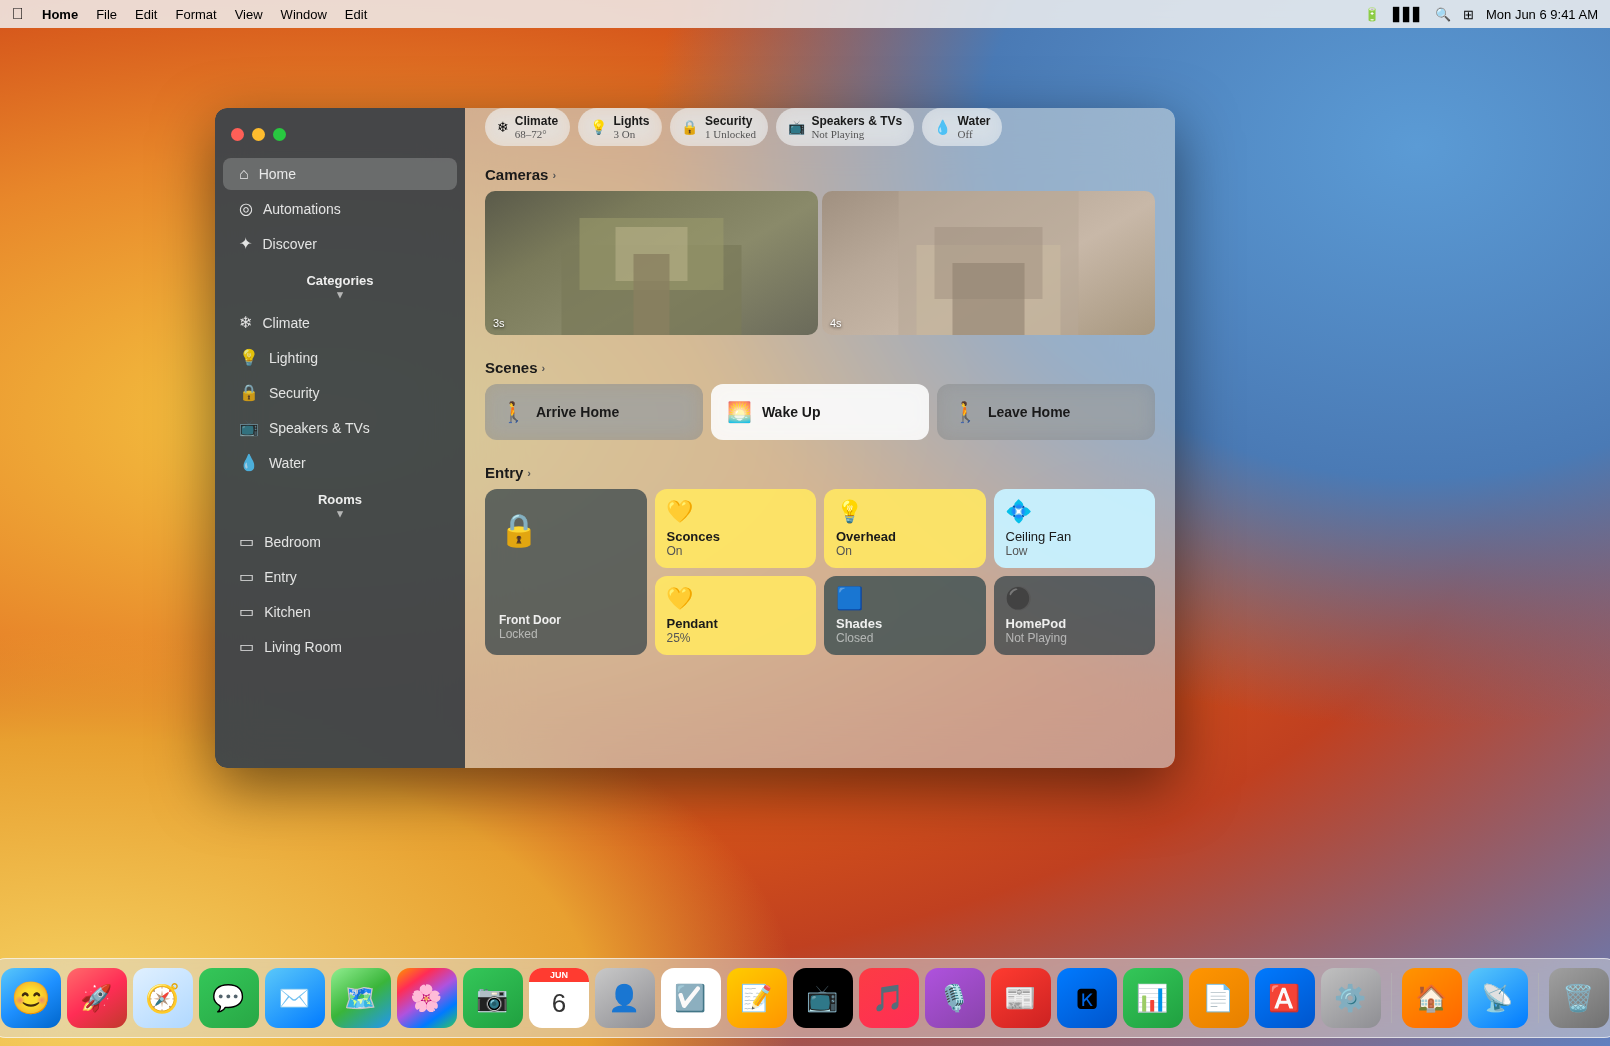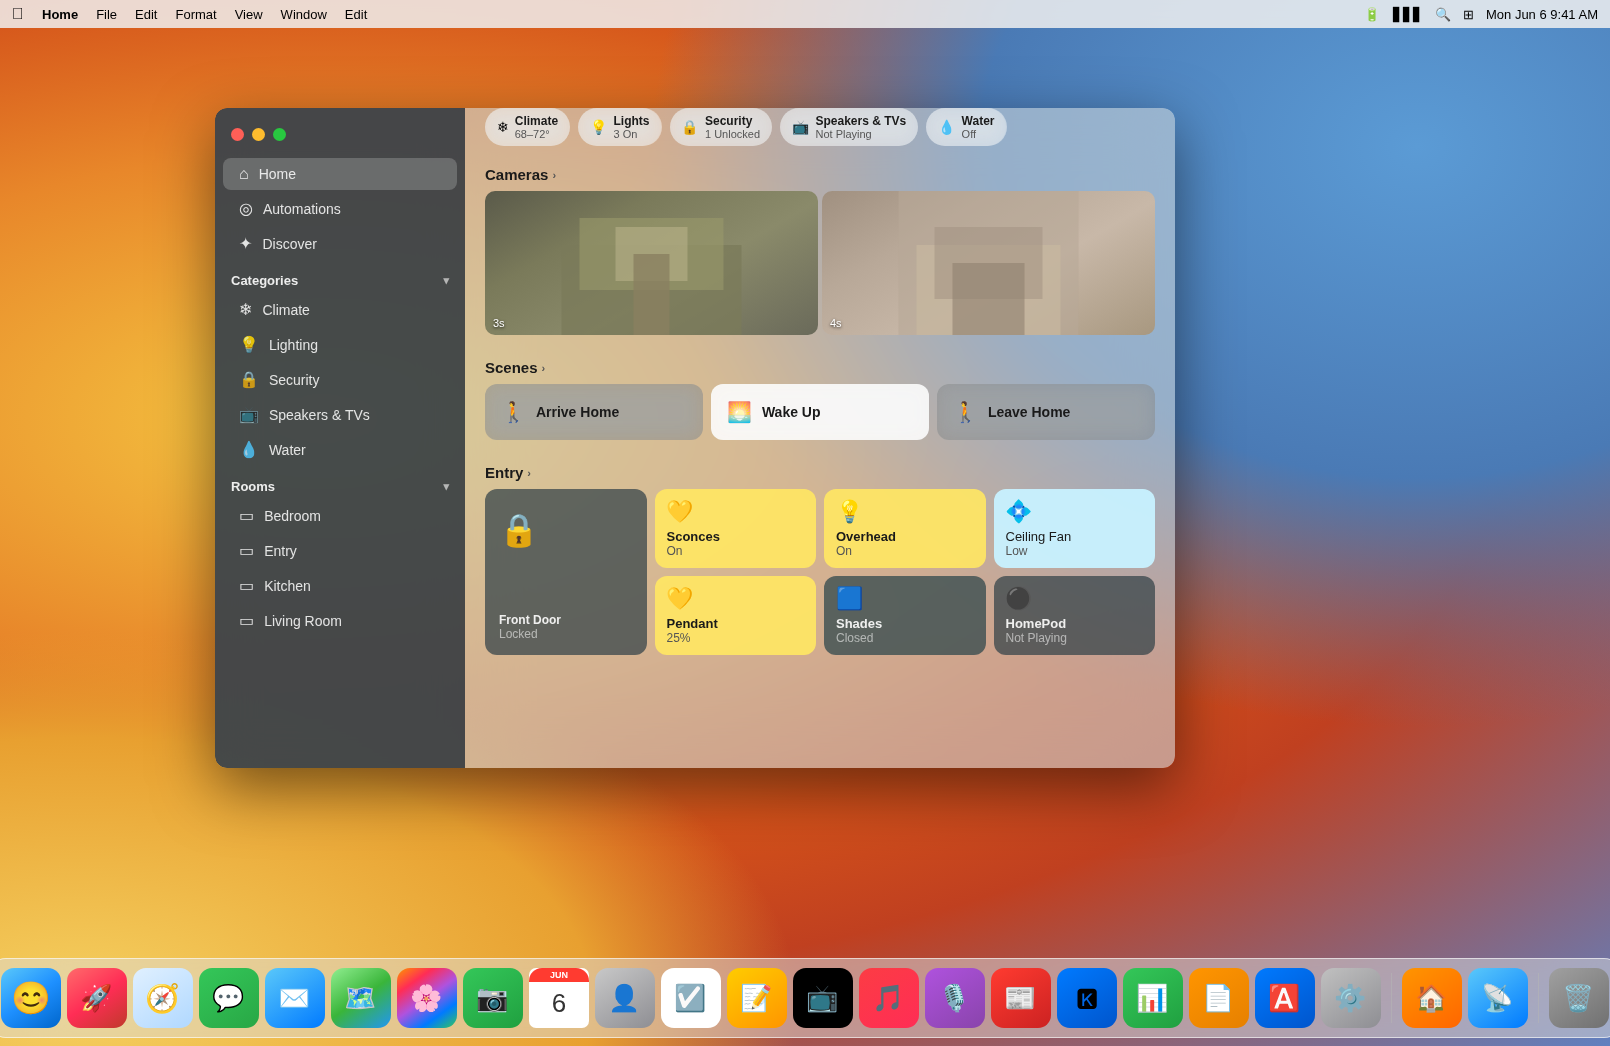"68–72°" .status-pill-value { font-family: none -> Liberation Serif, serif }
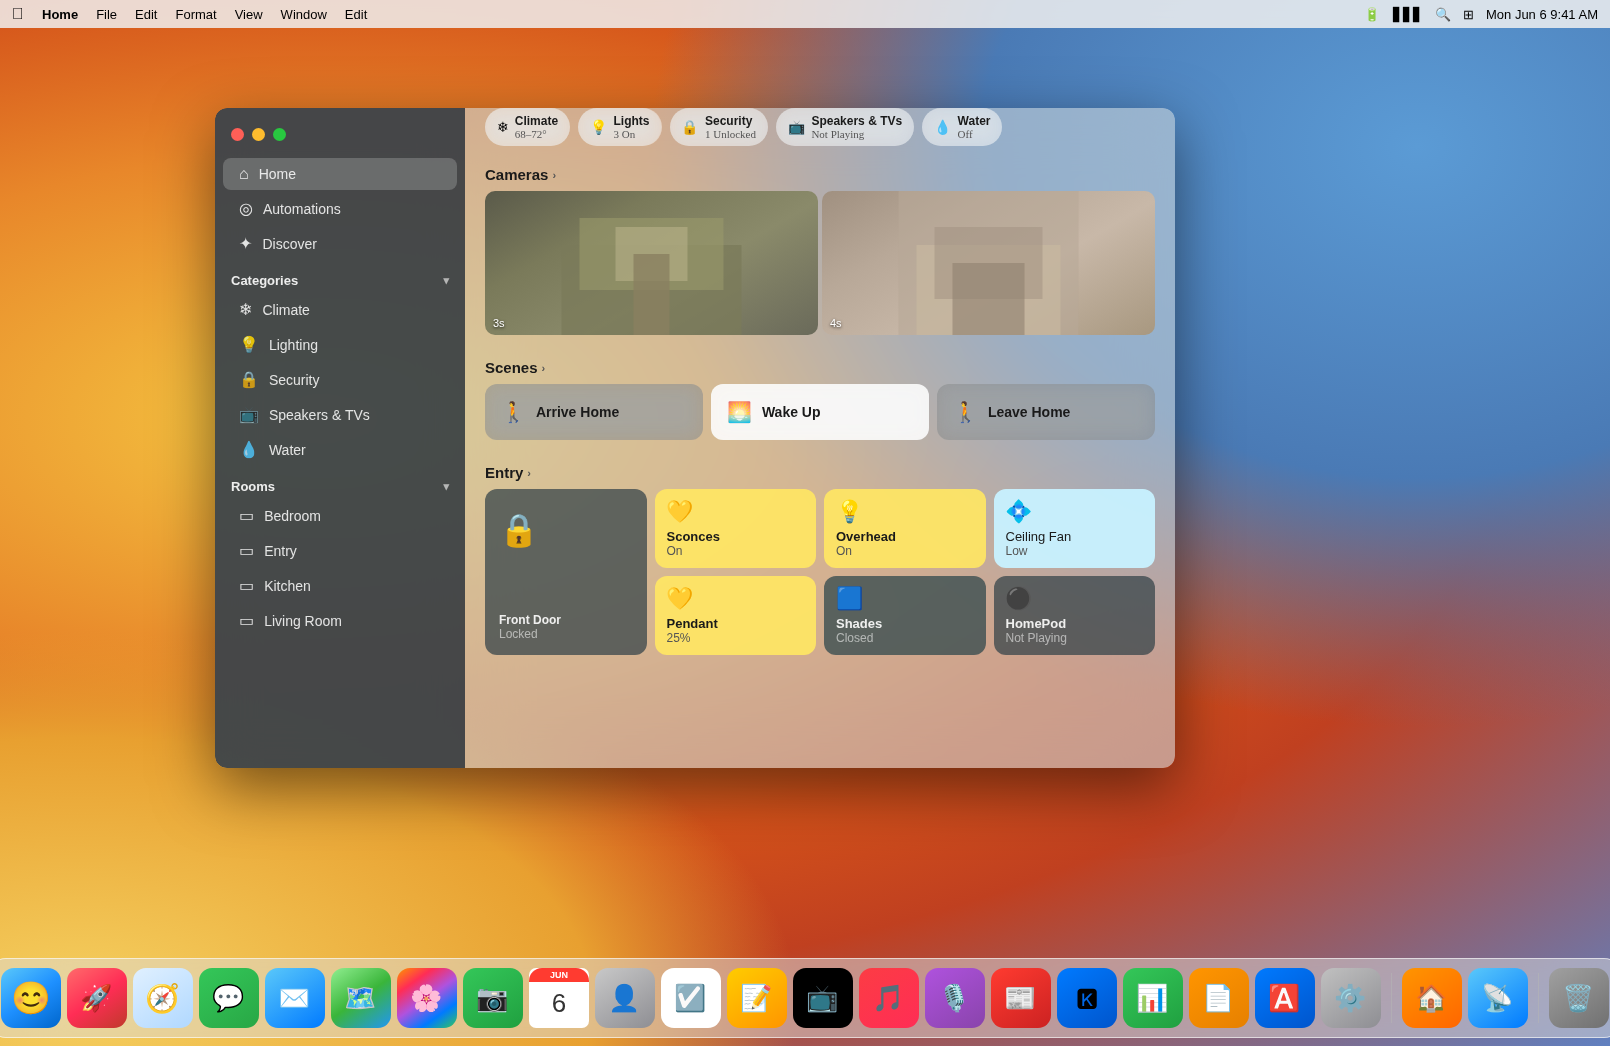"Categories" .sidebar-section-header { flex-direction: none -> column }
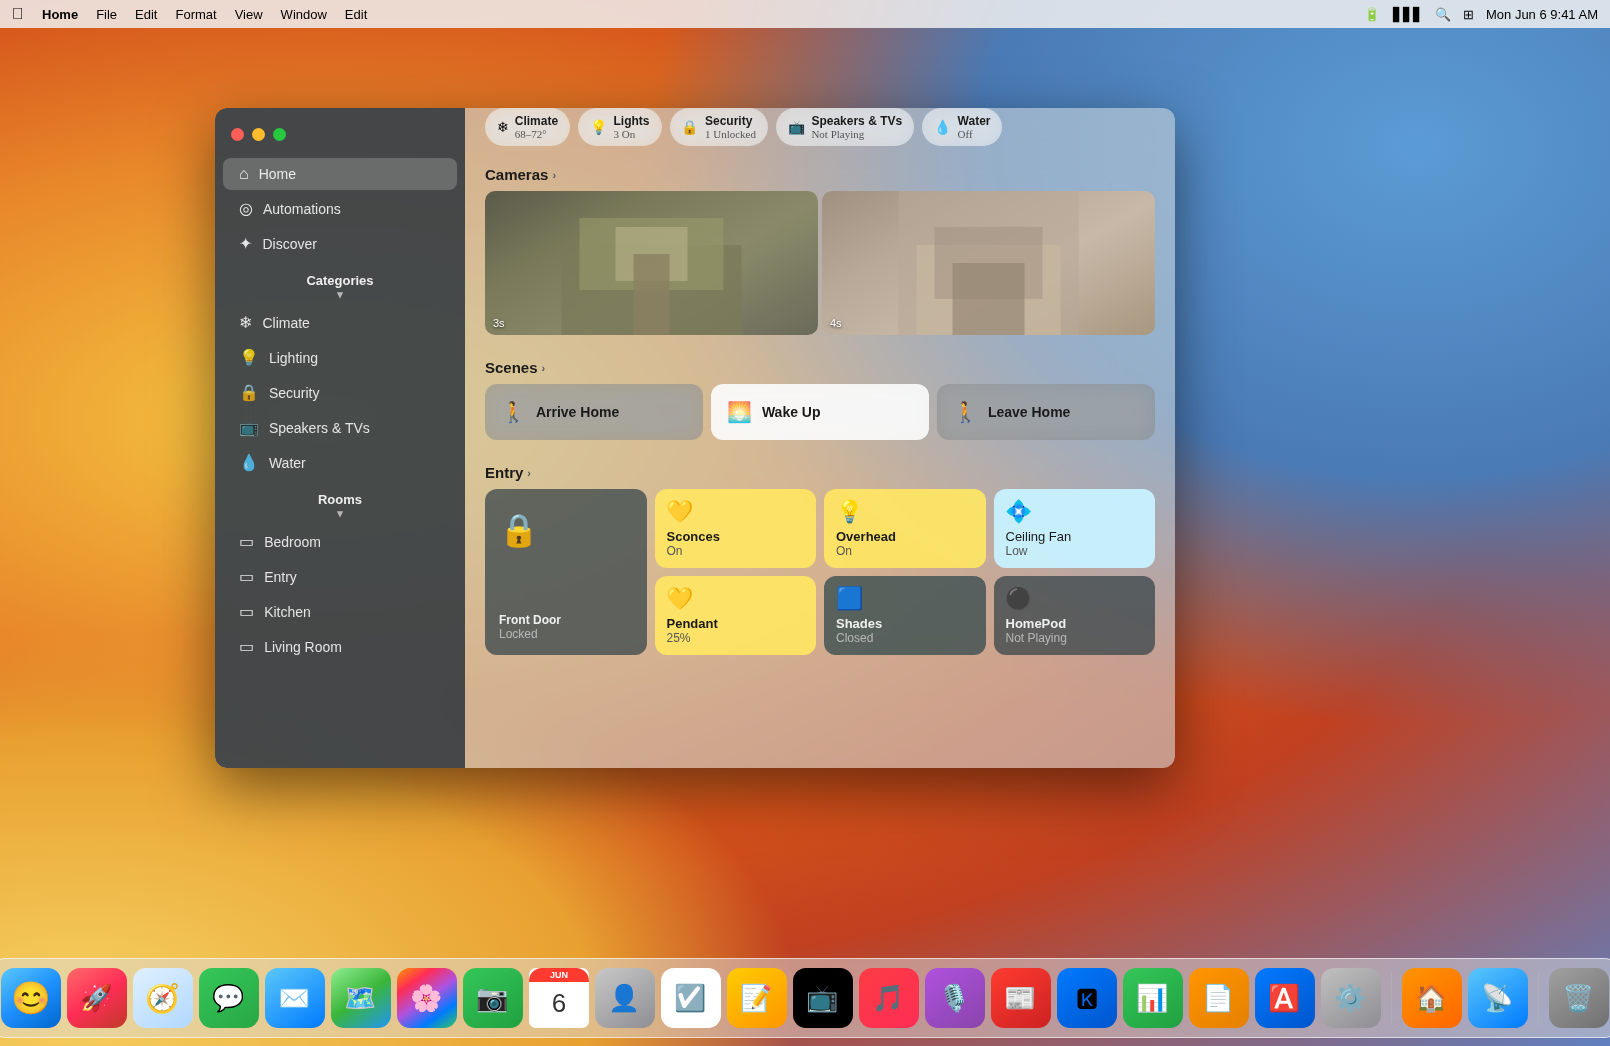"JUN" div.dock-icon { border-radius: 7px -> 13px }
